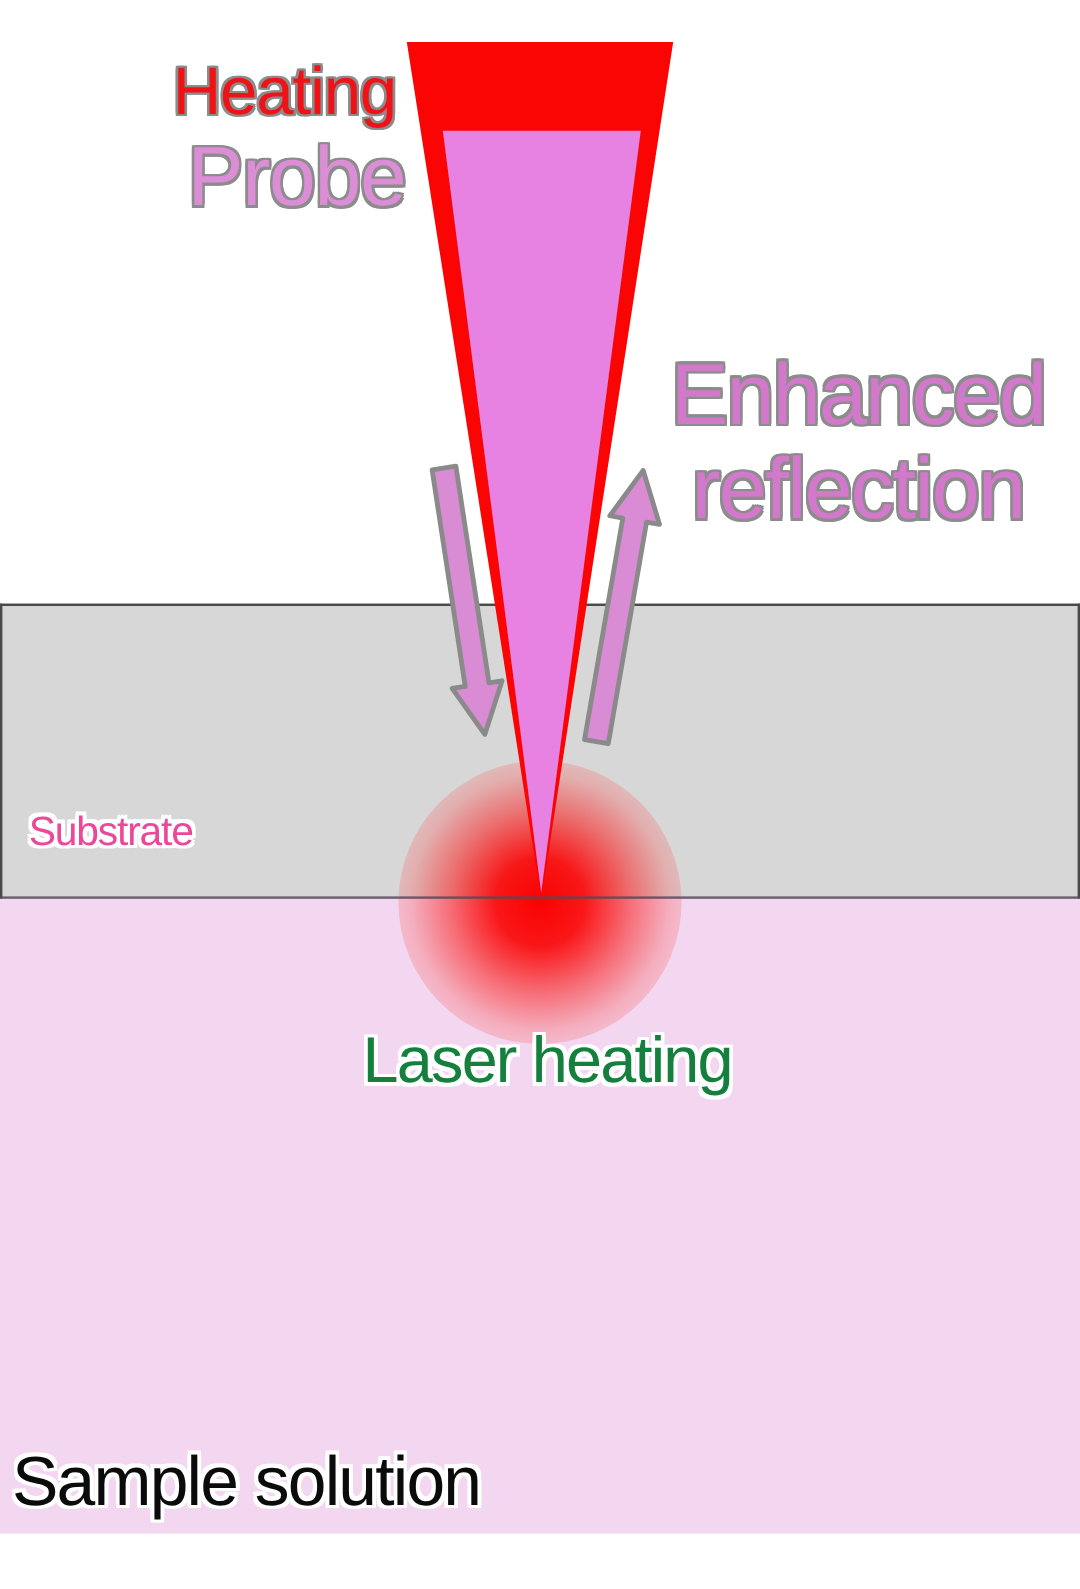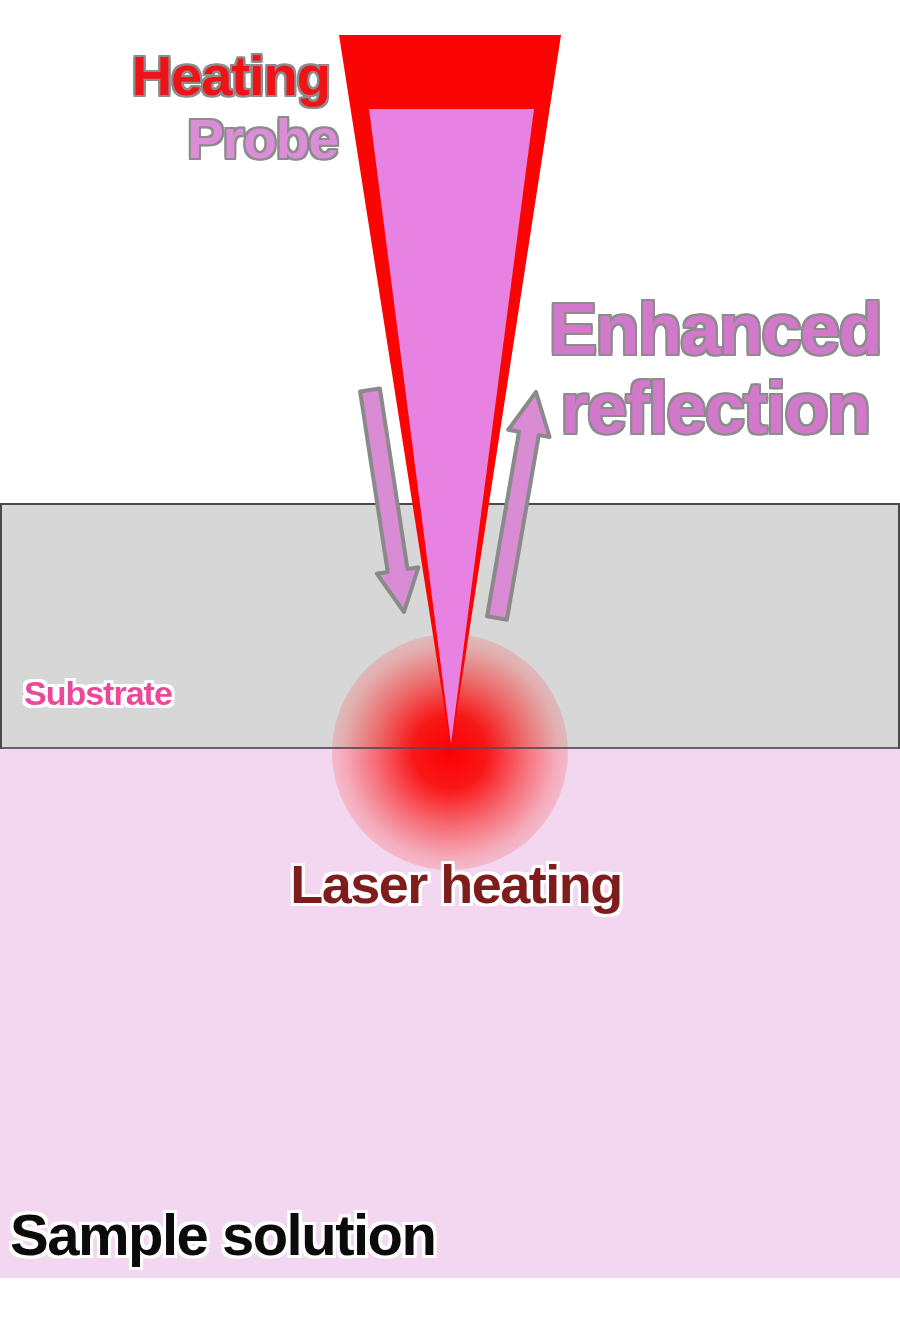"Heating" .label { font-weight: bold -> normal }
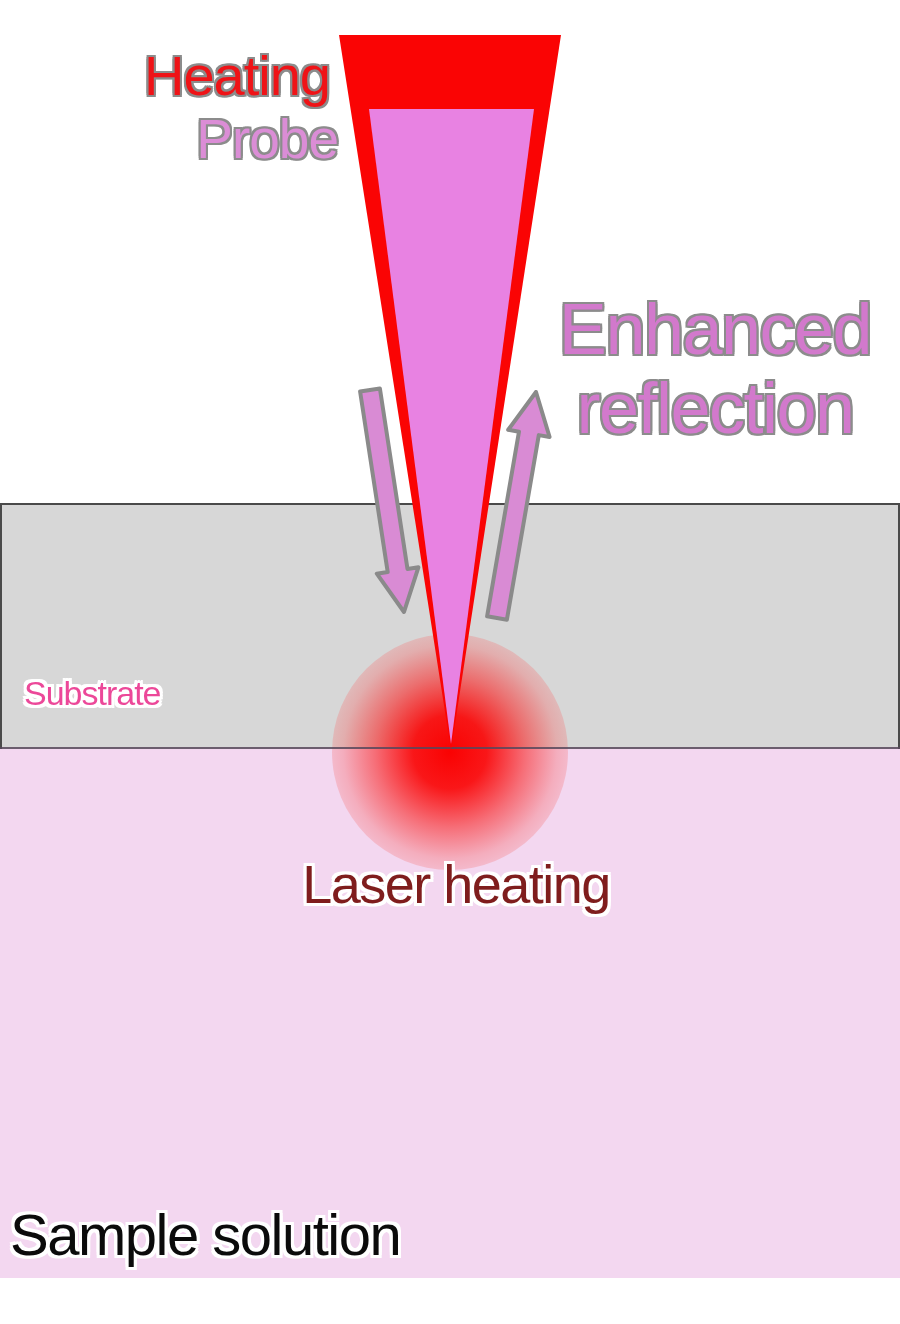"Probe" .probe-label { font-size: 55px -> 70px }
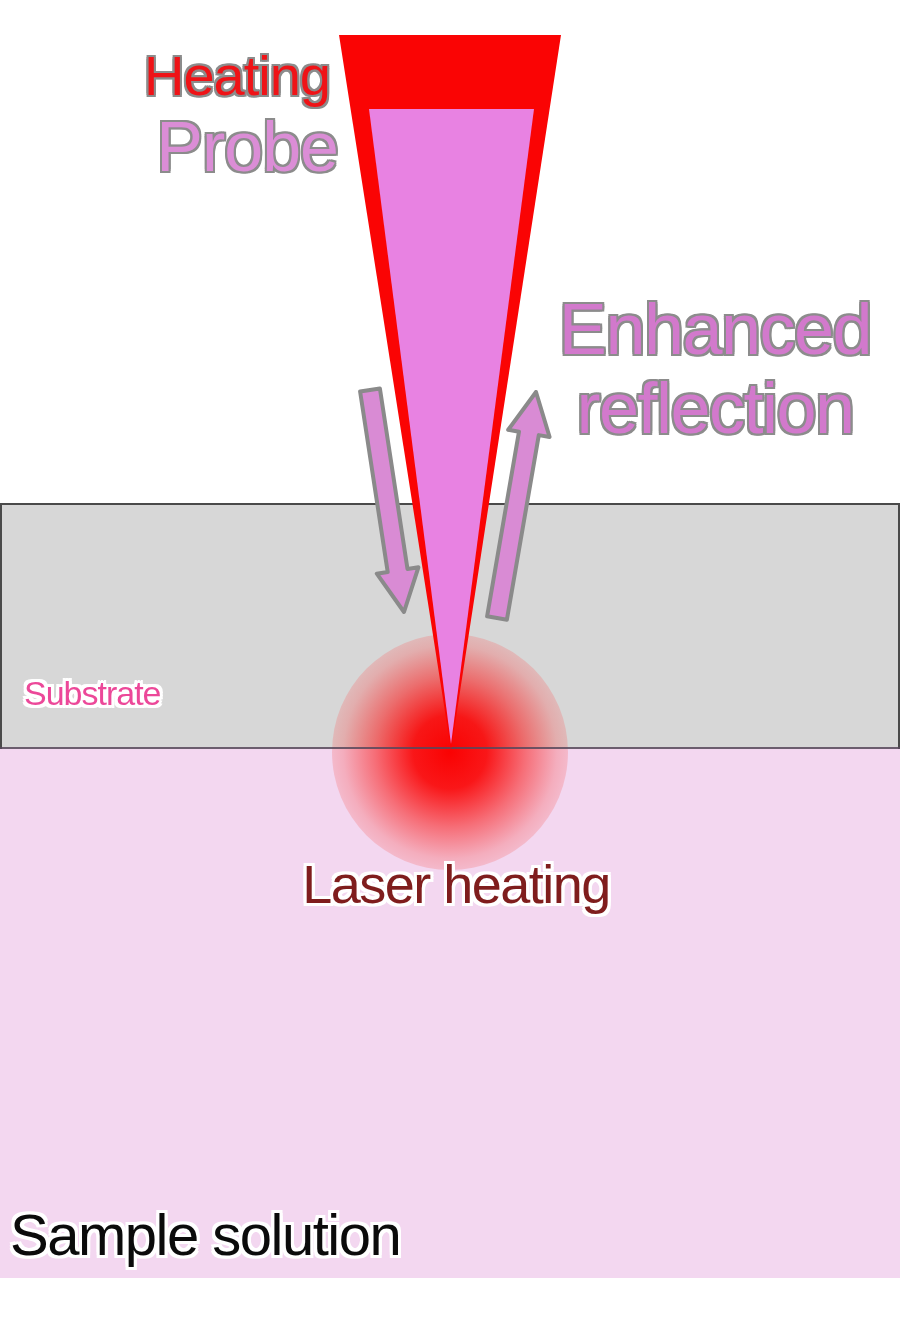"Laser heating" .laser-heating-label { color: #7f1d1d -> #15803d }
